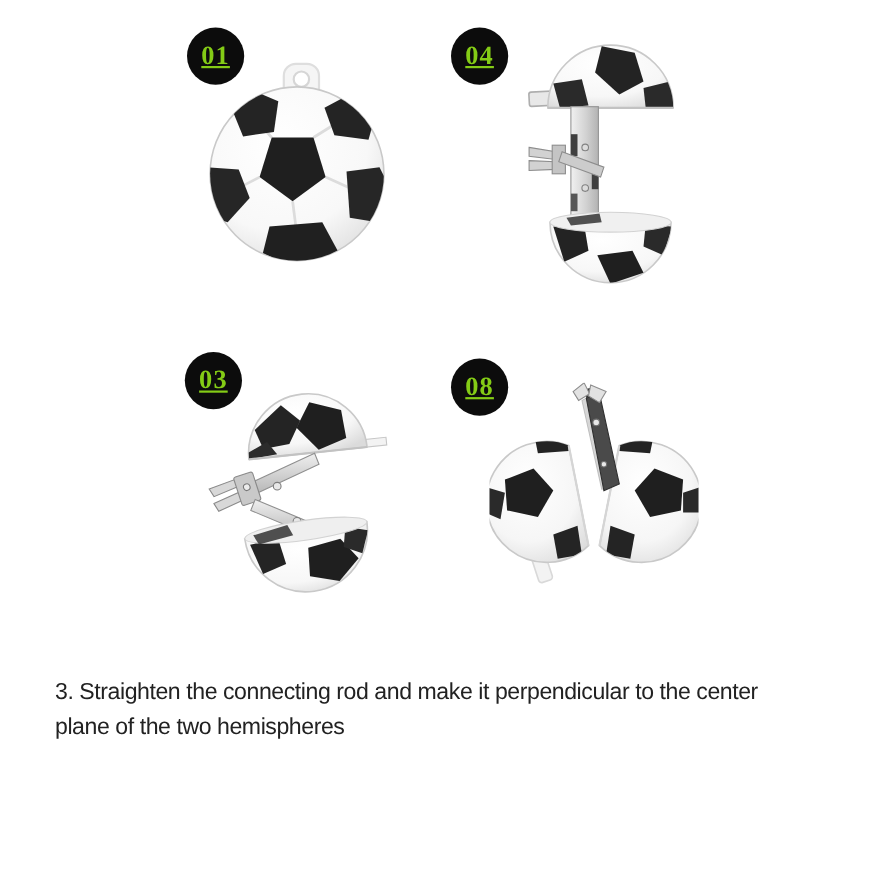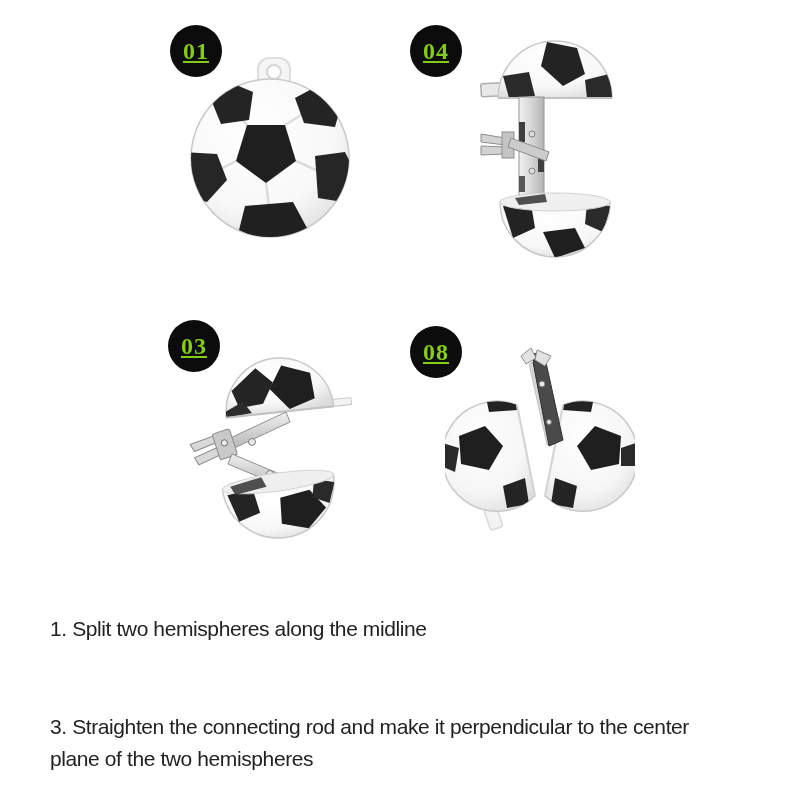"1. Split two hemispheres along" p { html: <p>1. Split two hemispheres along the midline</p> -> none }
